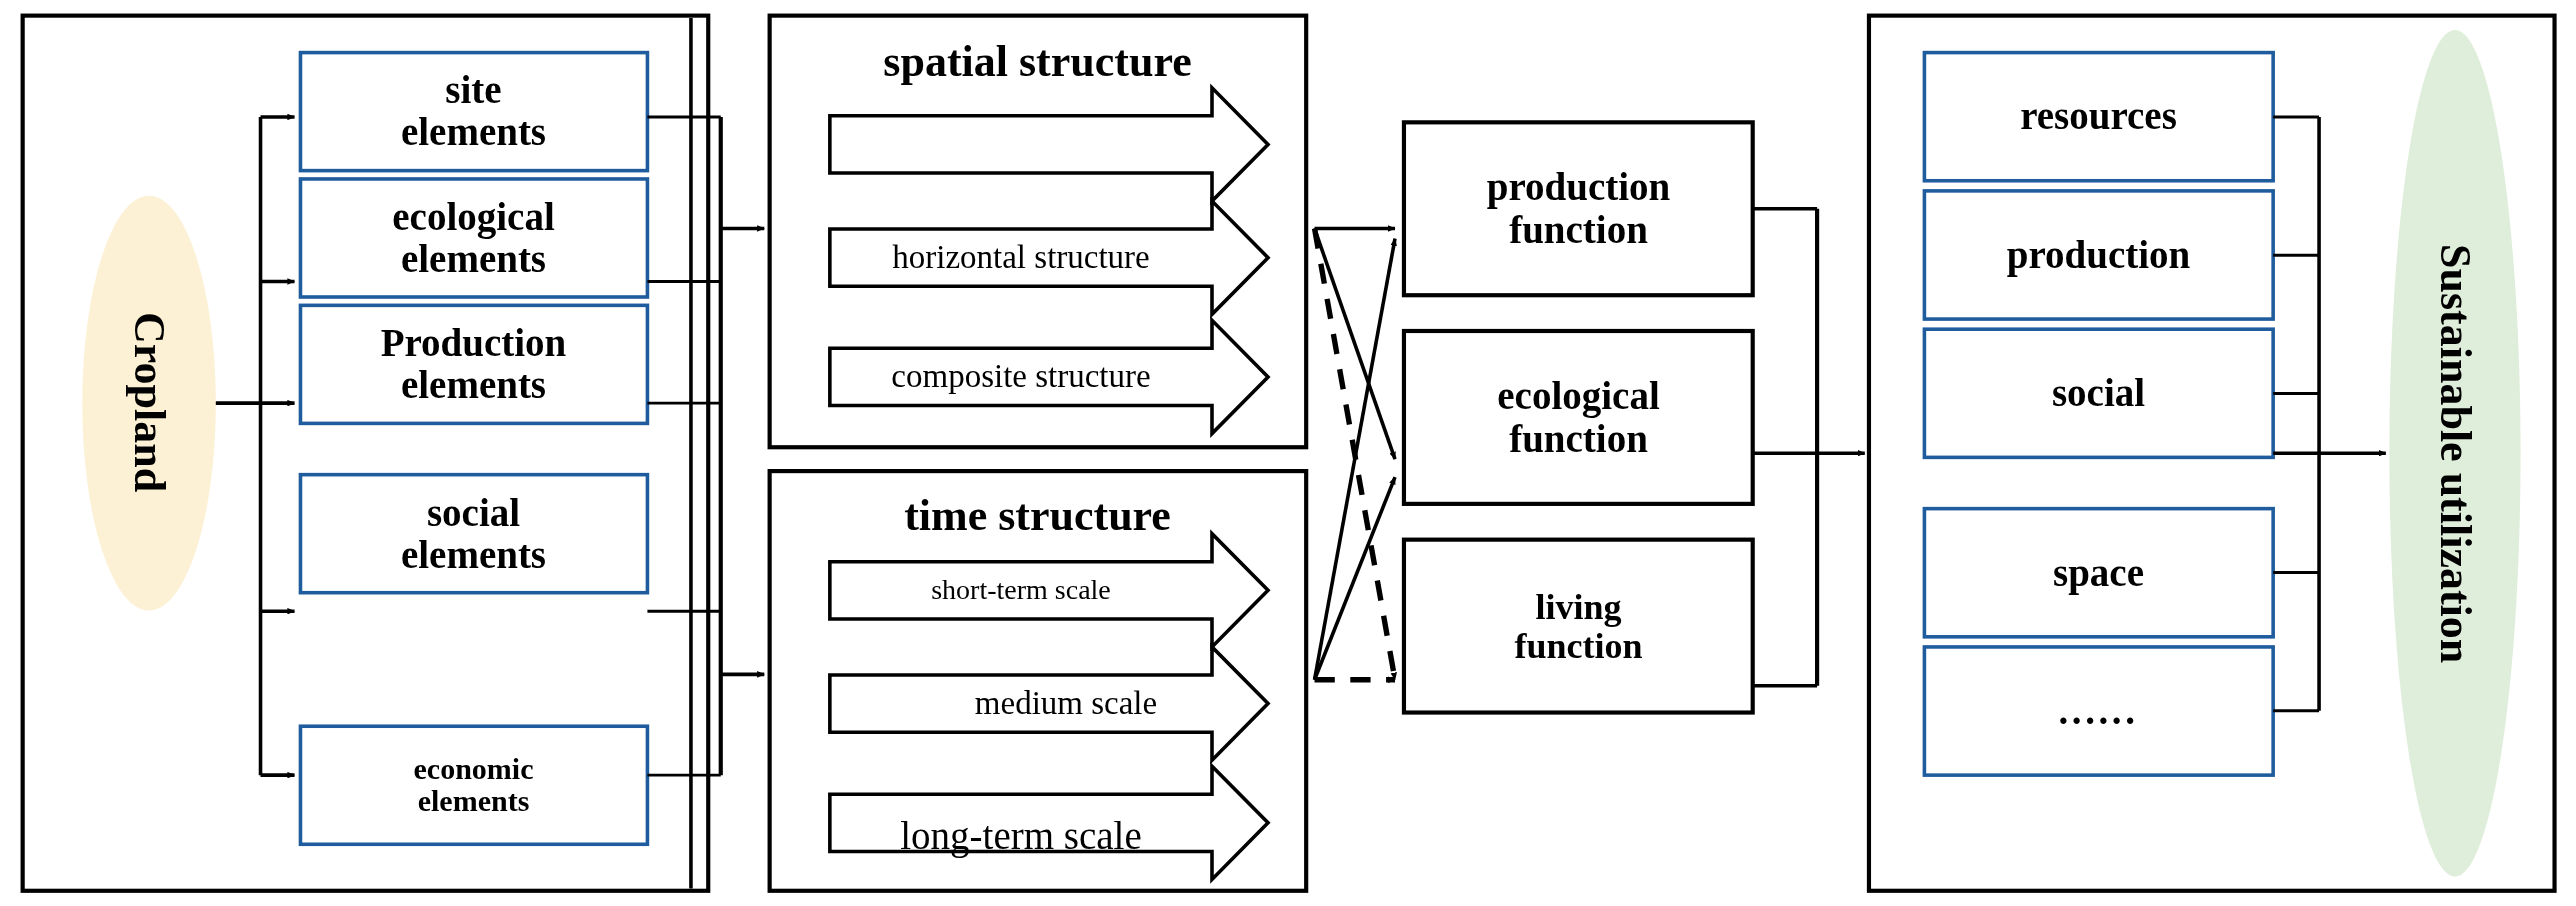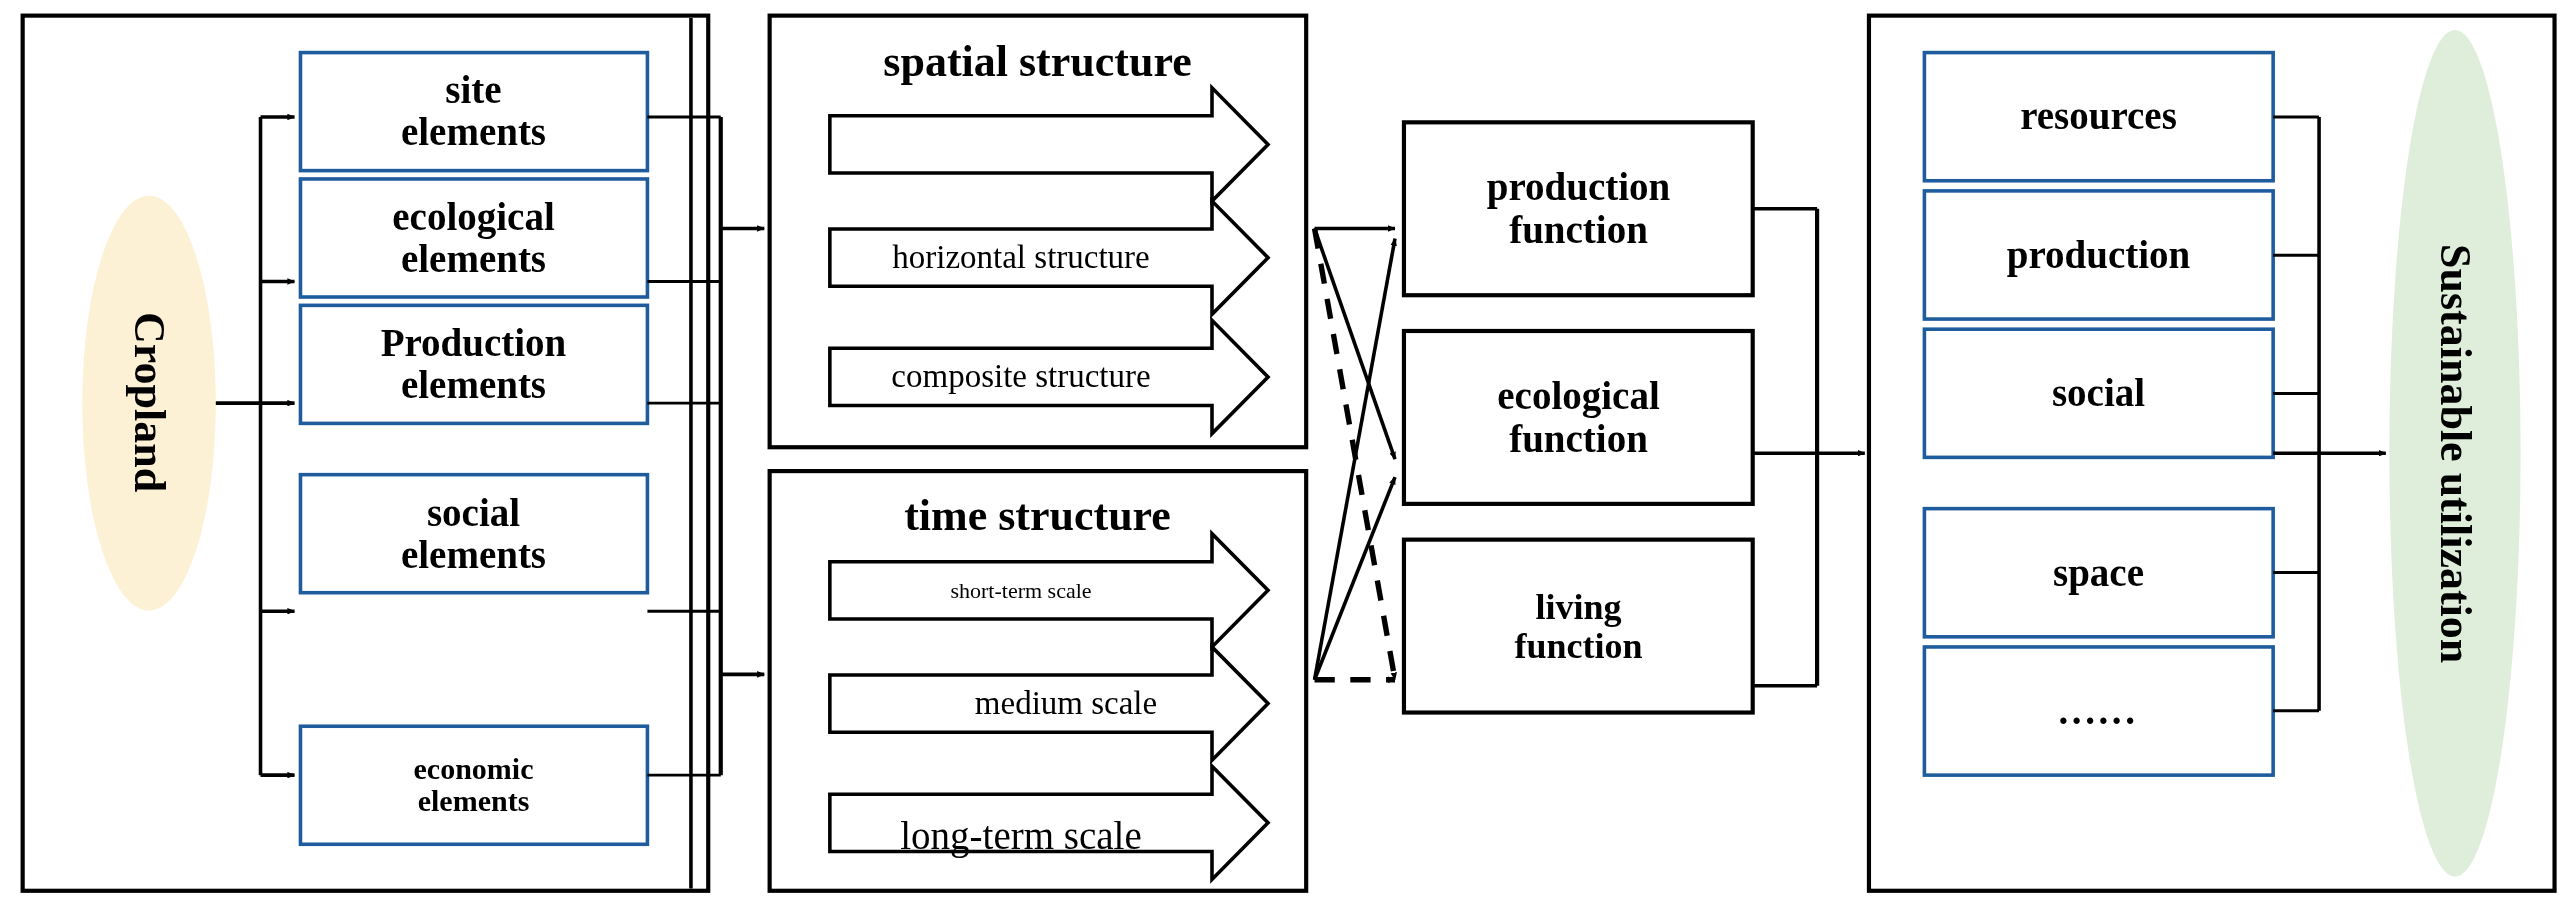"short-term scale" div.lbl { font-size: 22px -> 28px }
